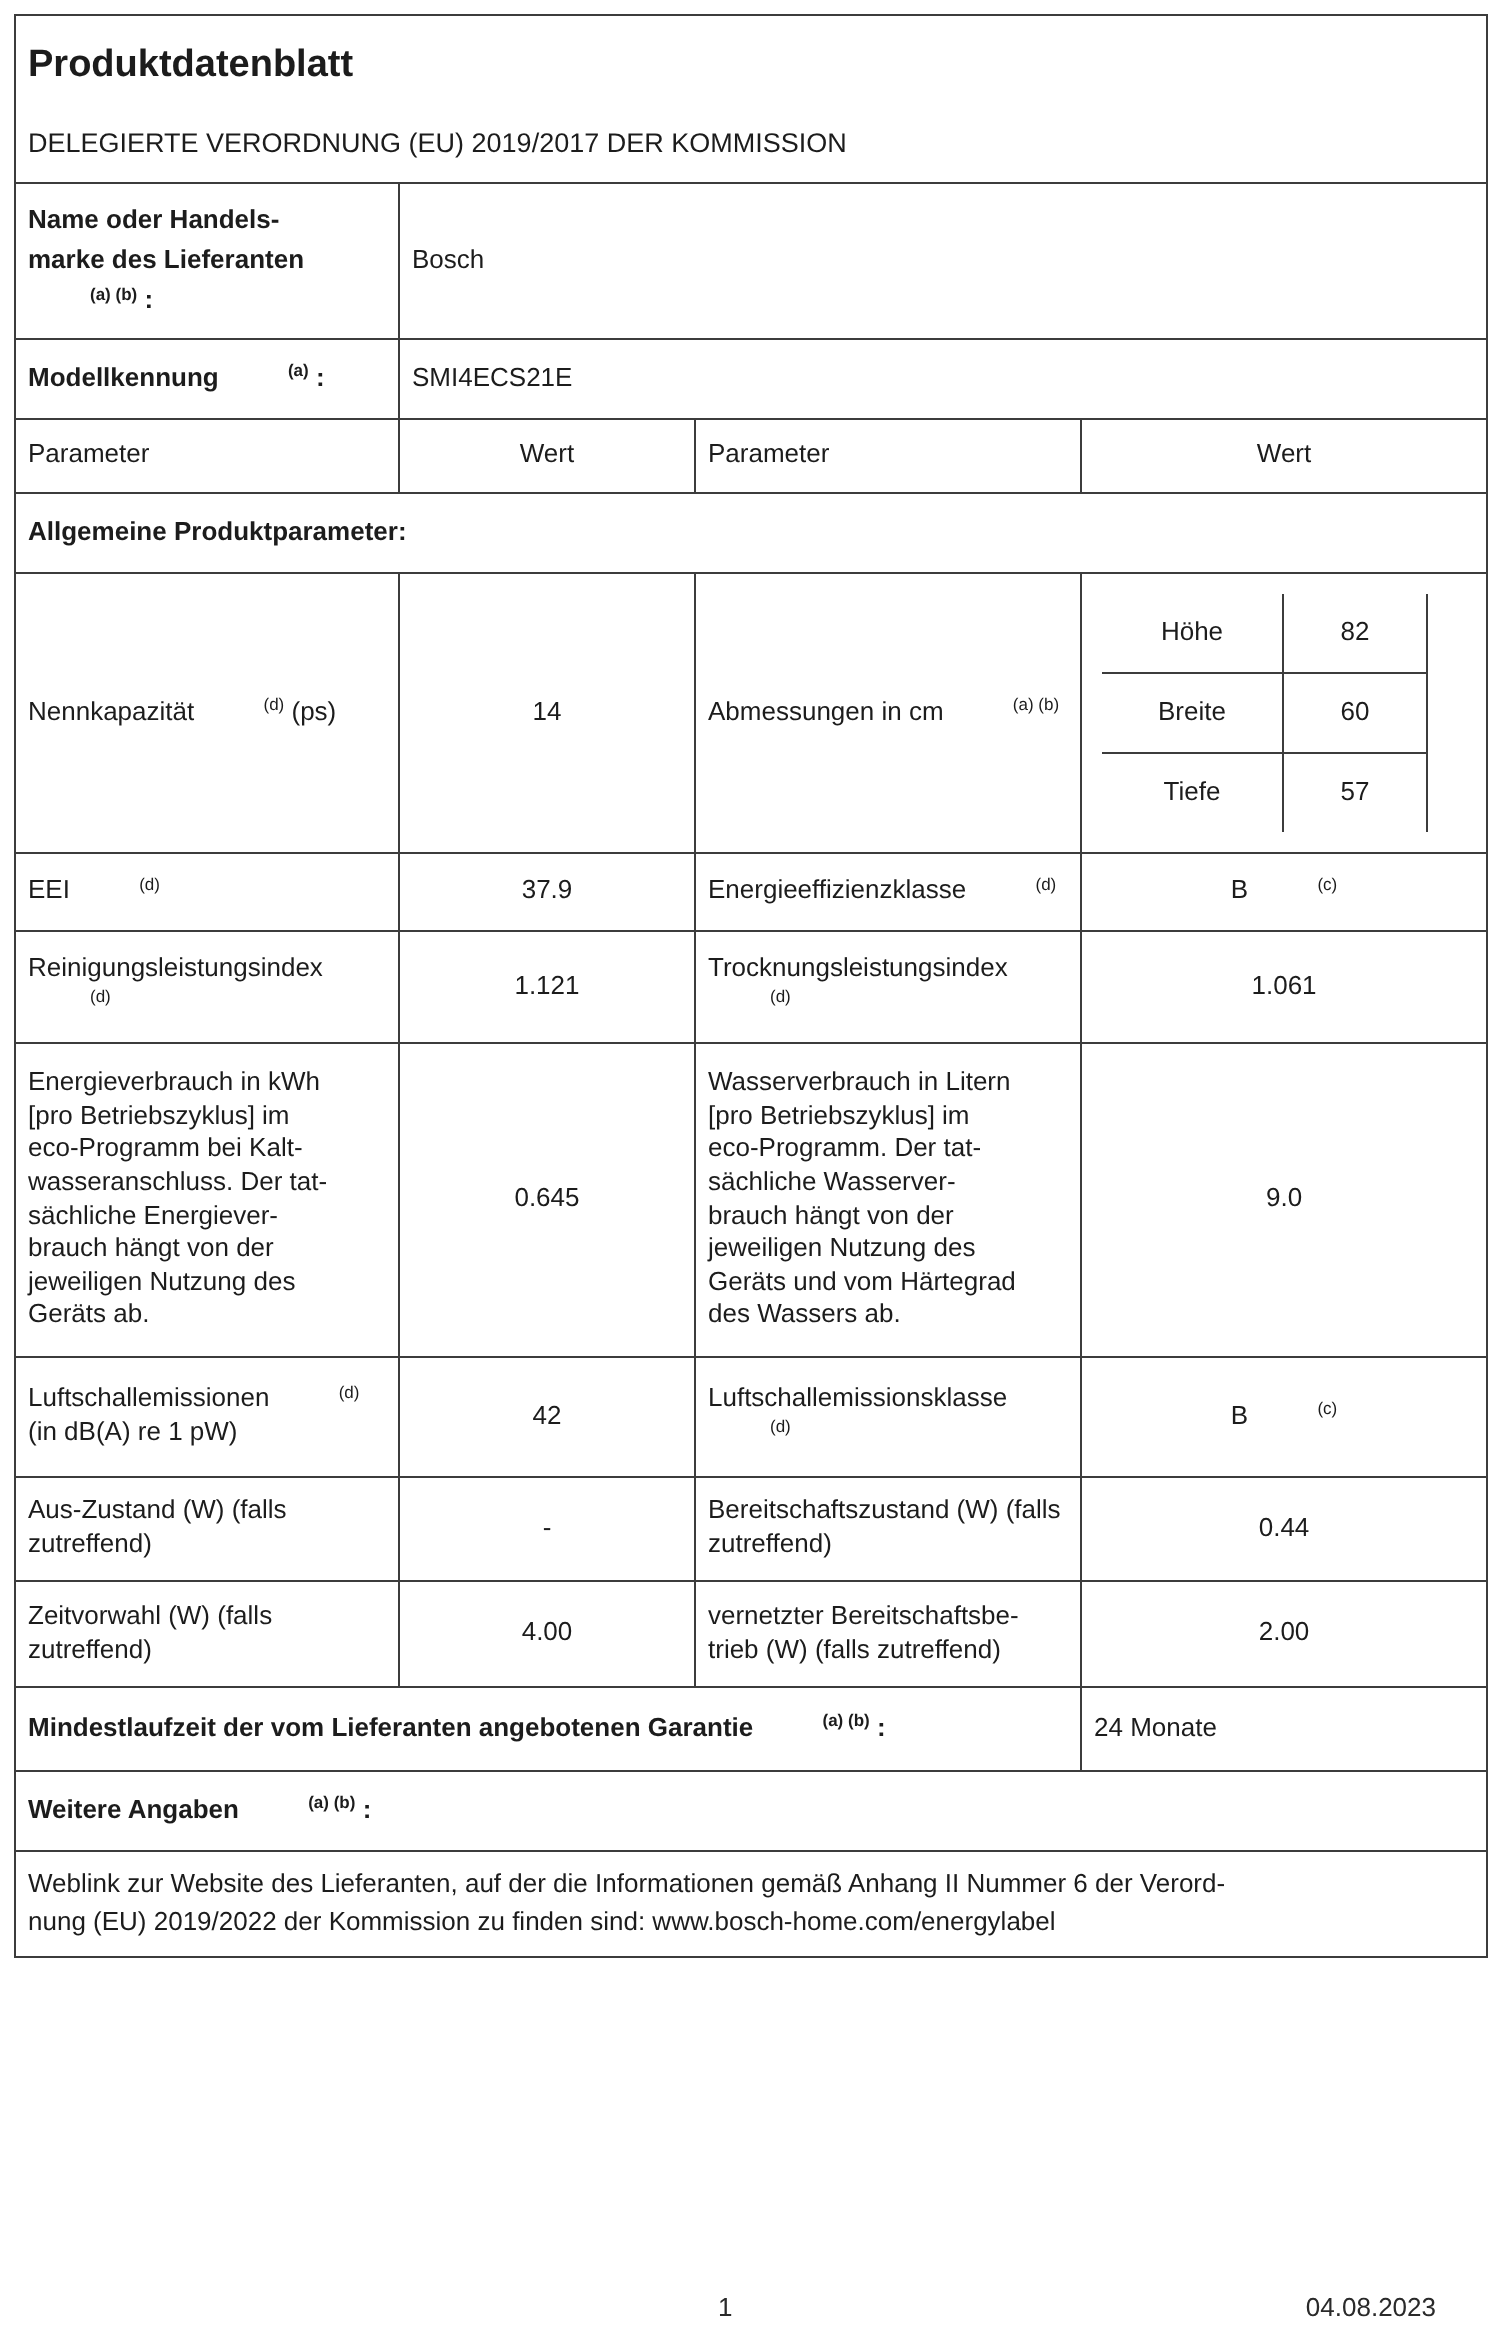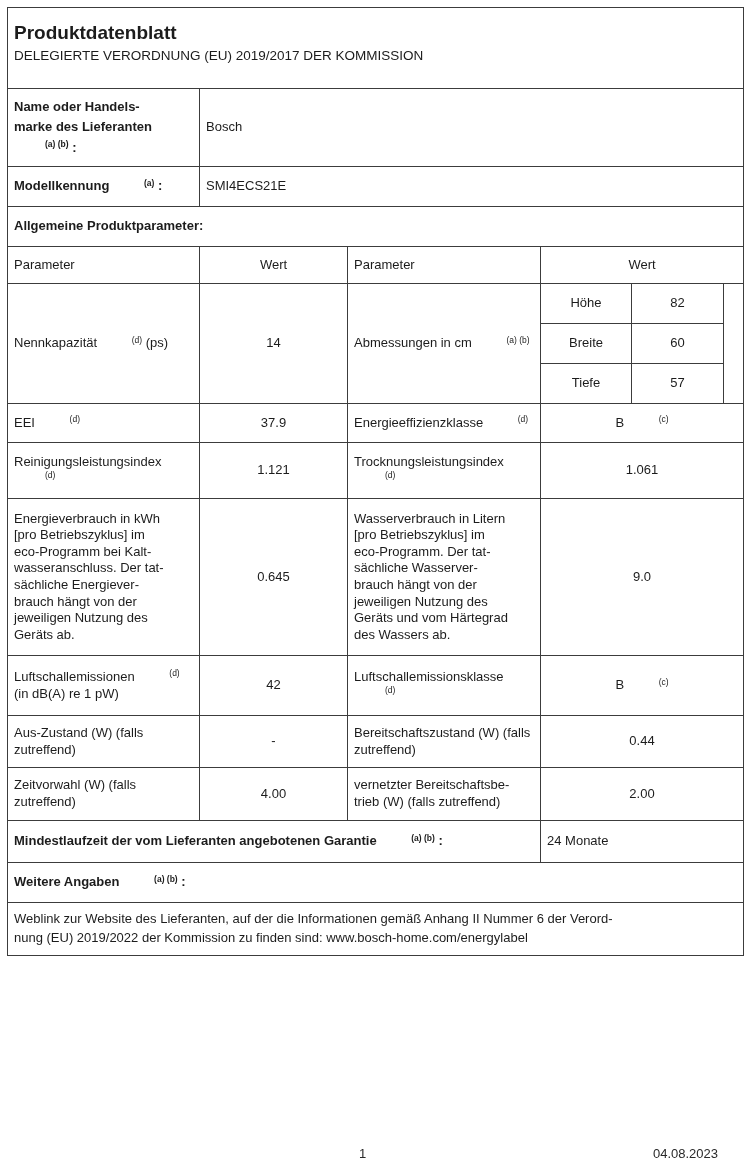"DELEGIERTE VERORDNUNG (EU) 2019/2017 DER" .doc-subtitle { margin-top: 2px -> 18px }
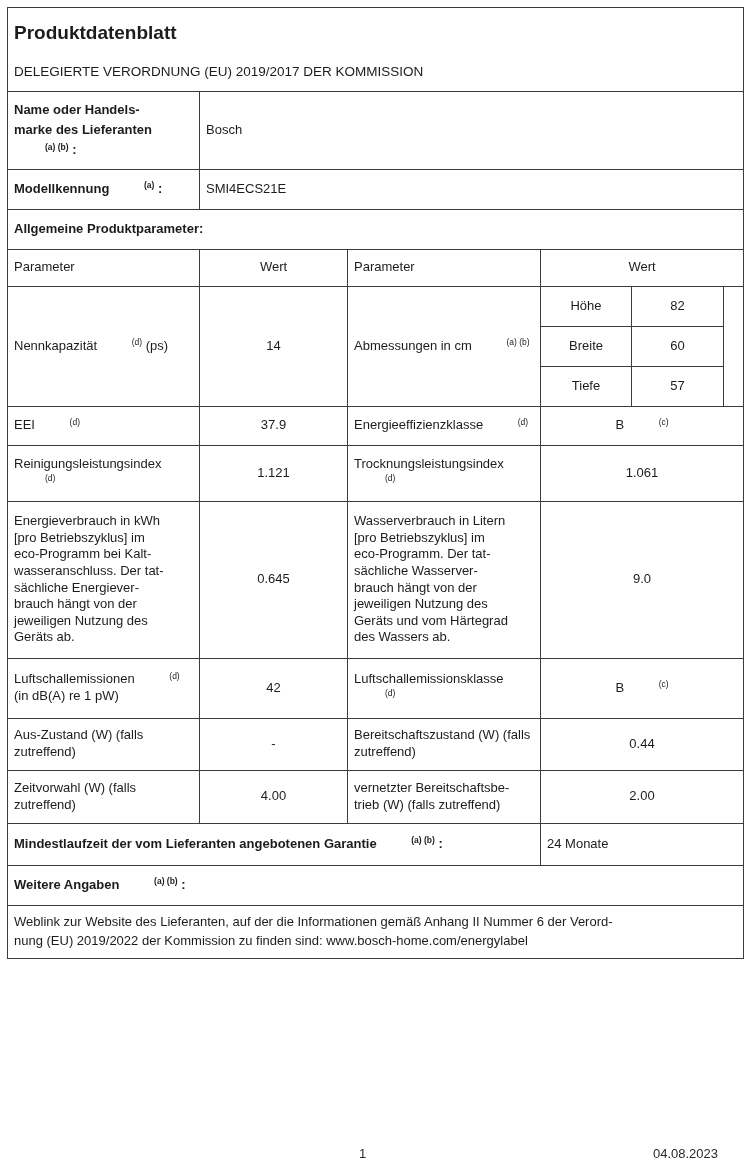"Allgemeine Produktparameter:" tr { order: before "Parameter" -> after "Parameter" }
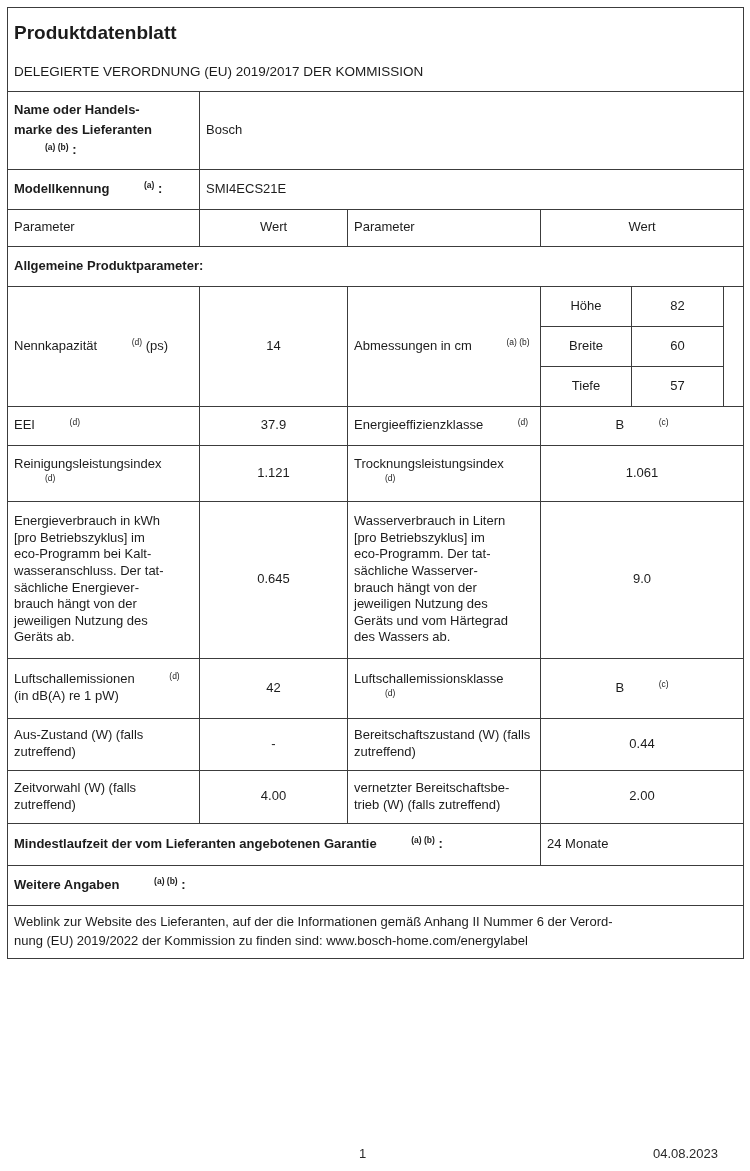"Höhe" .dims-cell { padding: 0 -> 10px }
